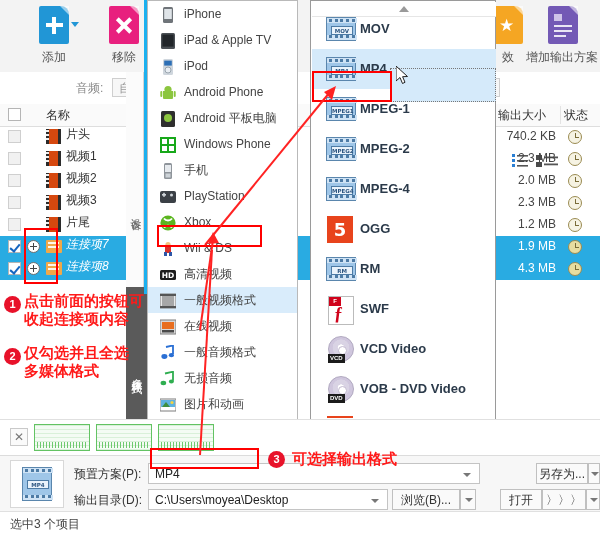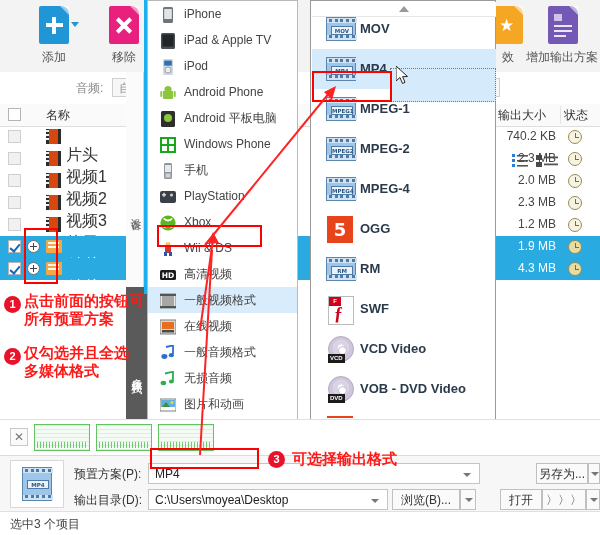"片头" .row .nm { font-size: 16px -> 12px; top: 19px -> 0 }
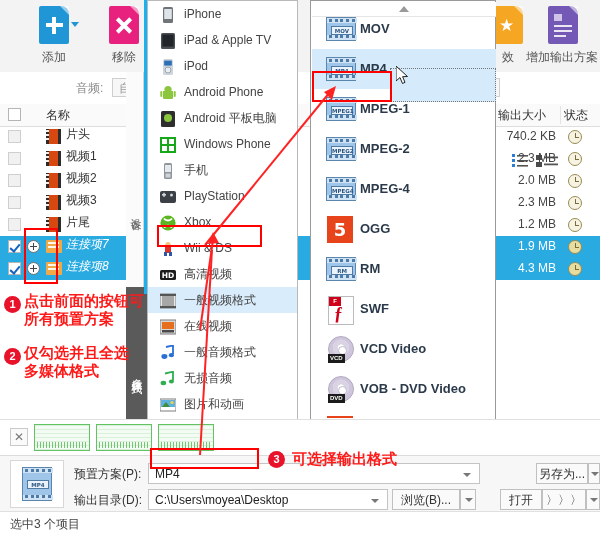"点击前面的按钮可" div.ann { text: 所有预置方案 -> 收起连接项内容 }
